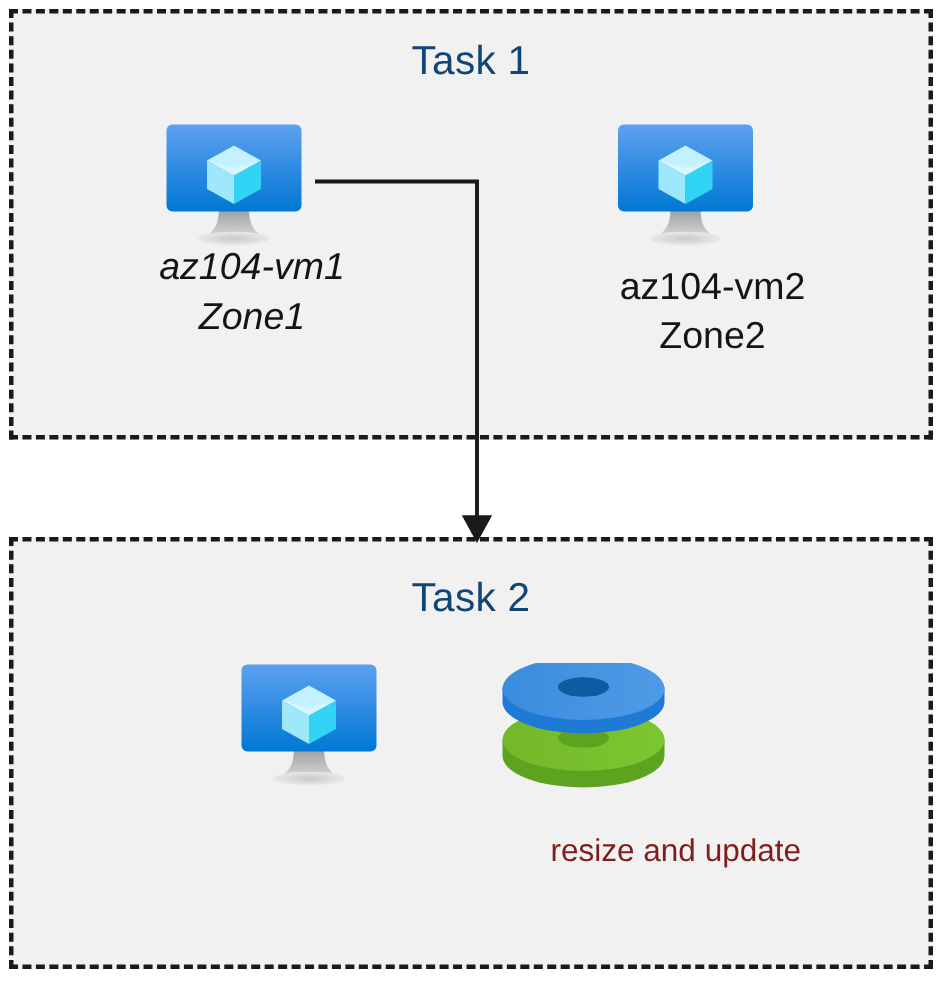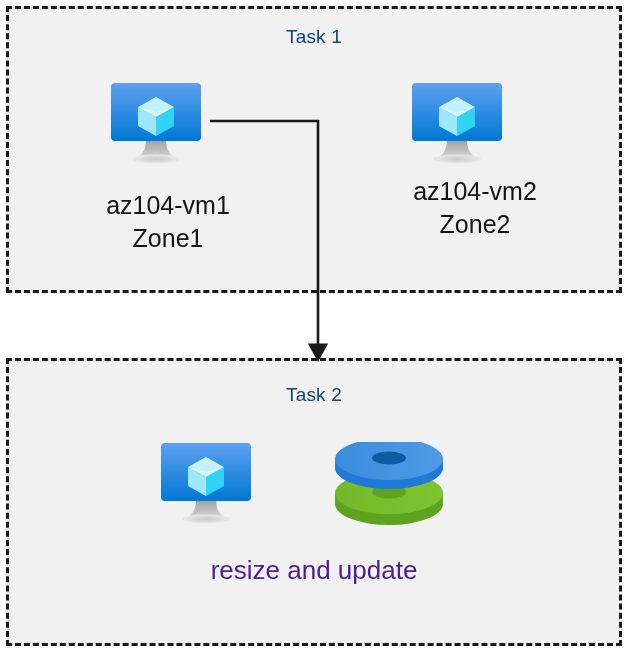"Task 1" .task-title { font-size: 19px -> 27px }
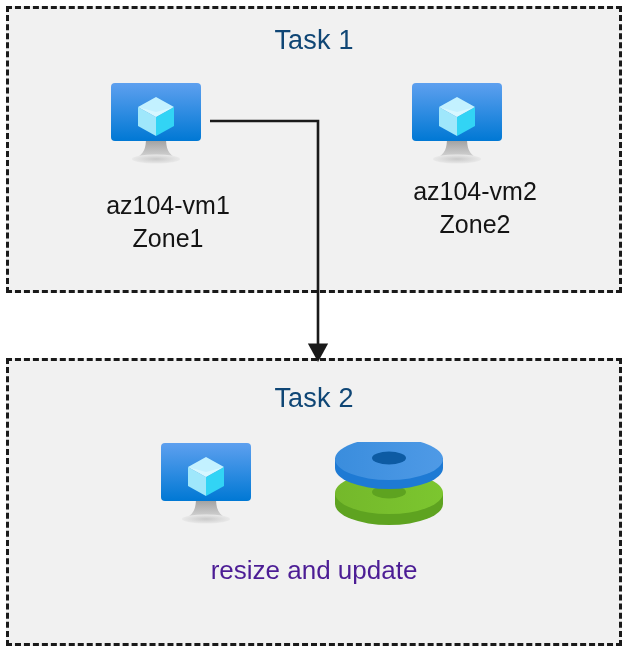"az104-vm1" #vm1-label { font-style: none -> italic; top: 189px -> 162px }
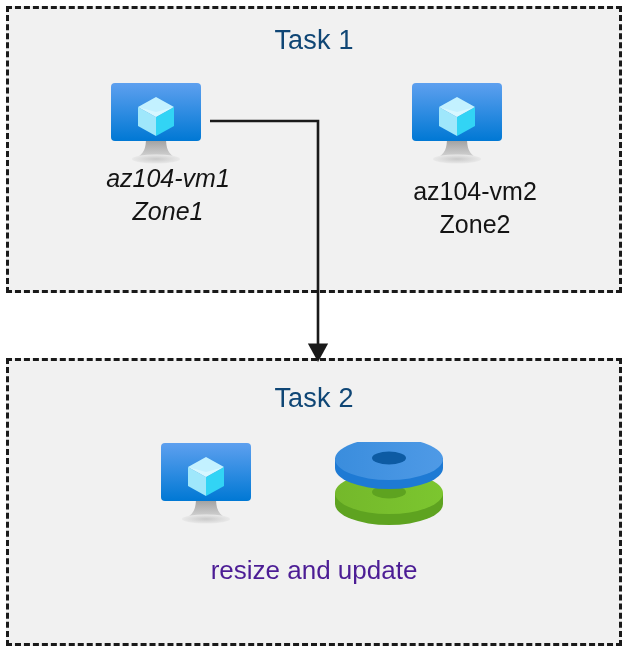"resize and update" #resize-label { color: #4c1d95 -> #7f1d1d; font-size: 26px -> 21px; text-align: center -> right }
